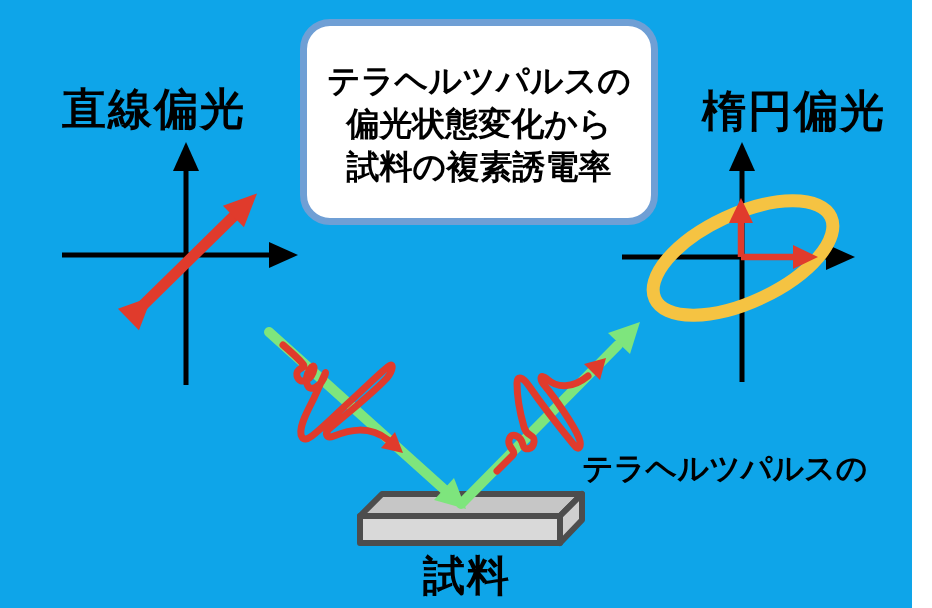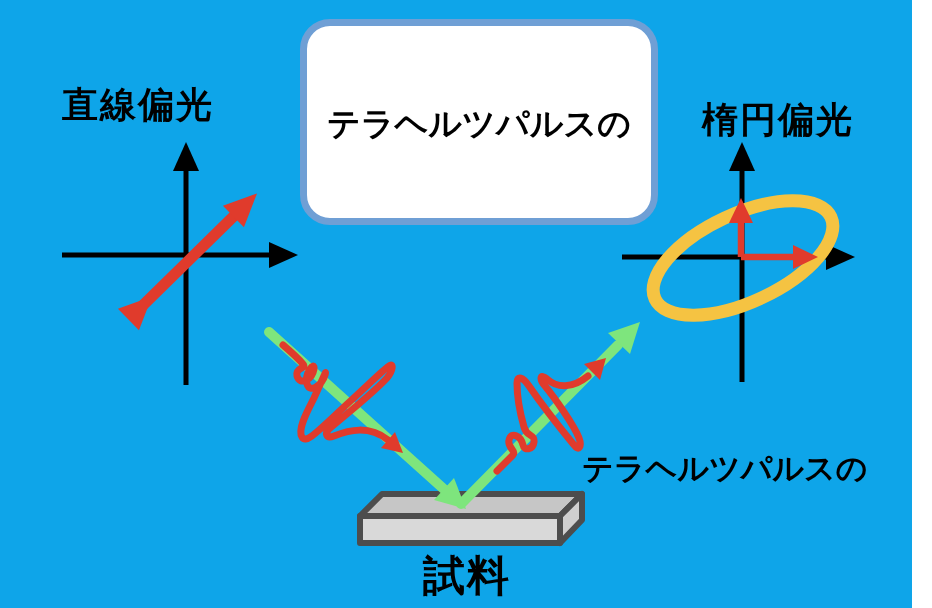"直線偏光" .lbl-big { font-size: 36px -> 44px }
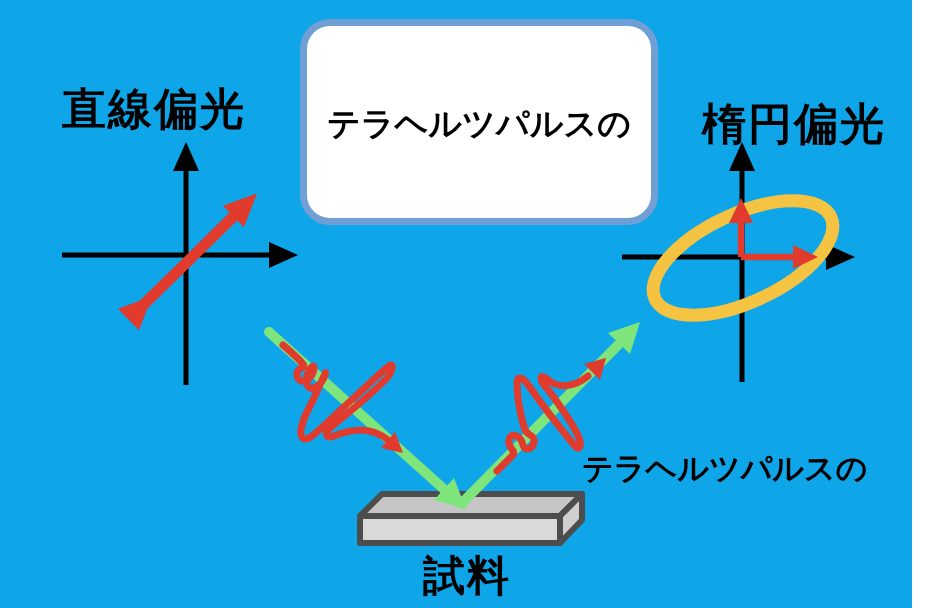"偏光状態変化から" div.callout-line { html: none -> <div>偏光状態変化から</div> }
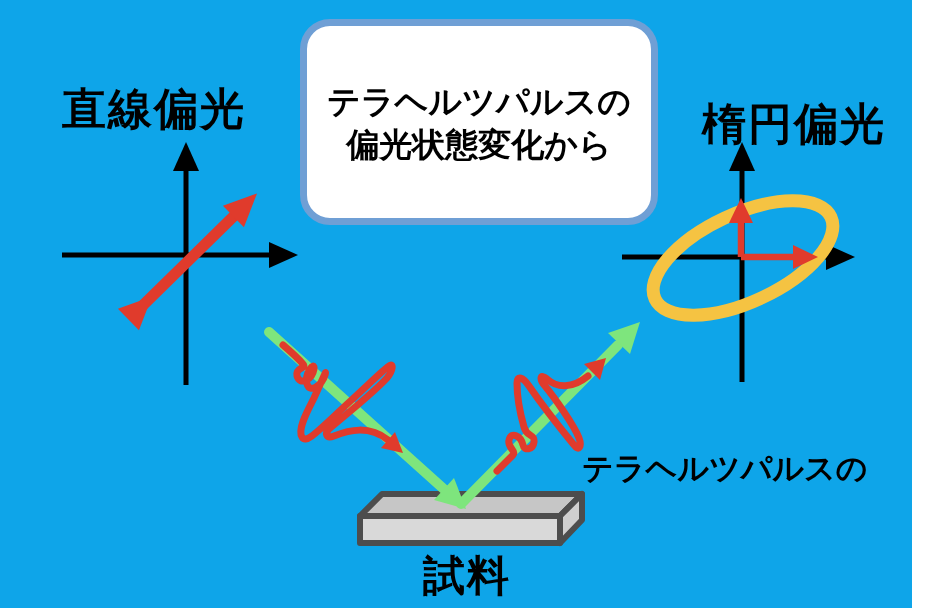"楕円偏光" div.lbl { top: 100px -> 87px }
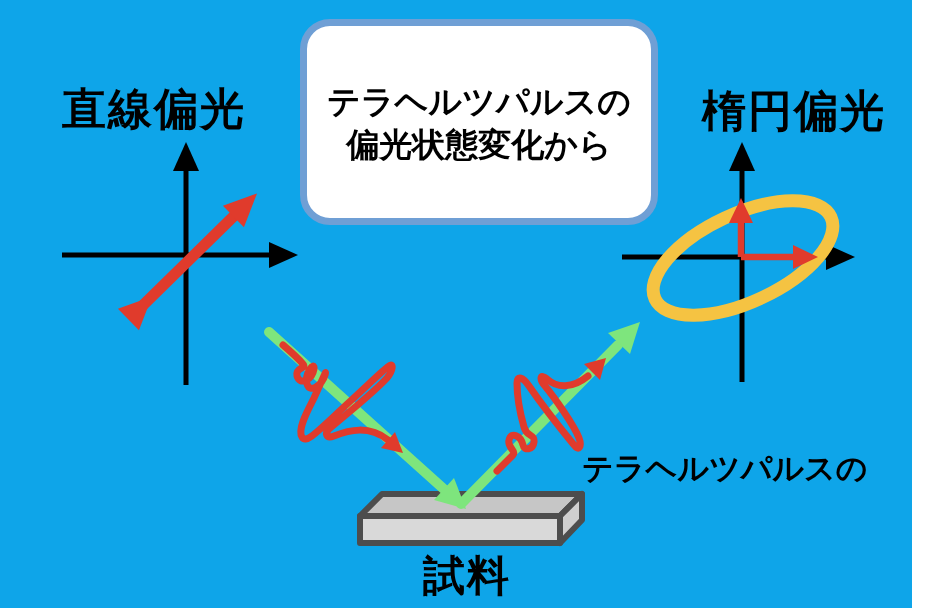"試料の複素誘電率" div.callout-line { html: none -> <div>試料の複素誘電率</div> }
